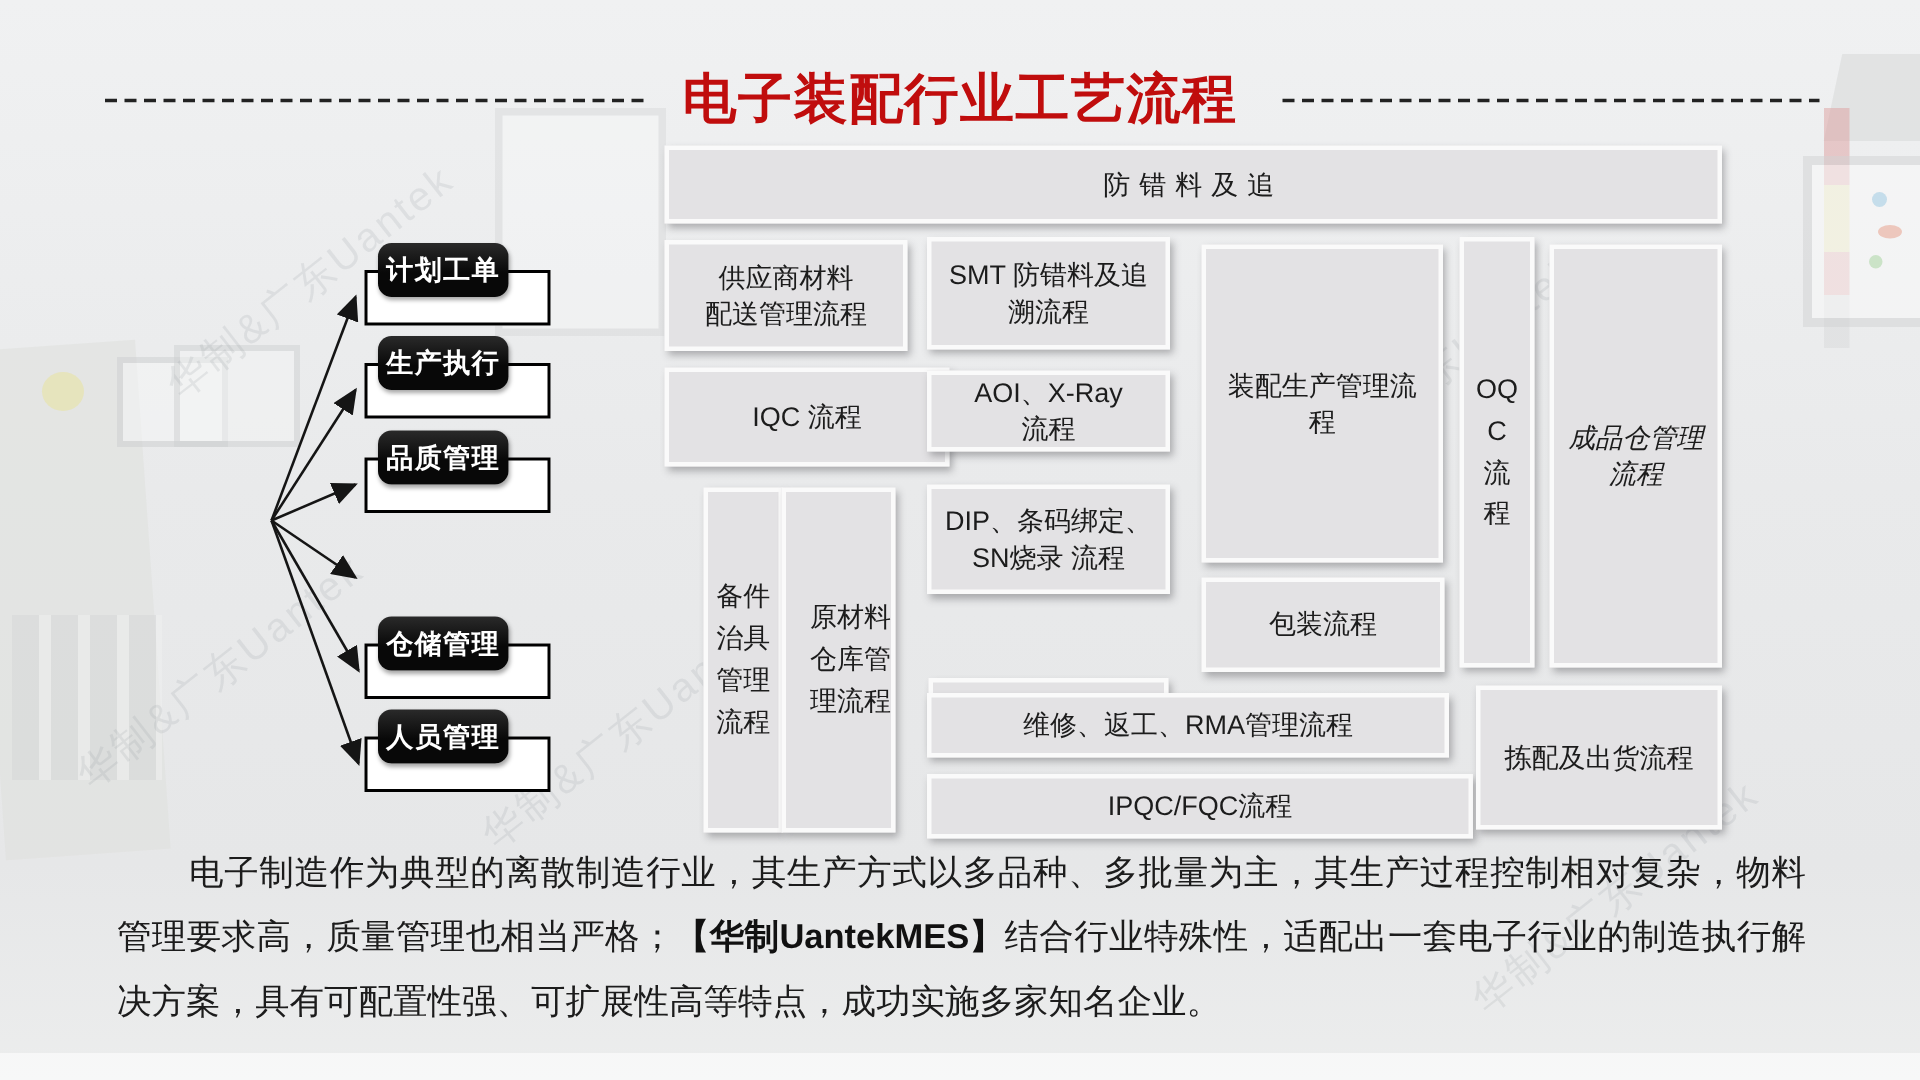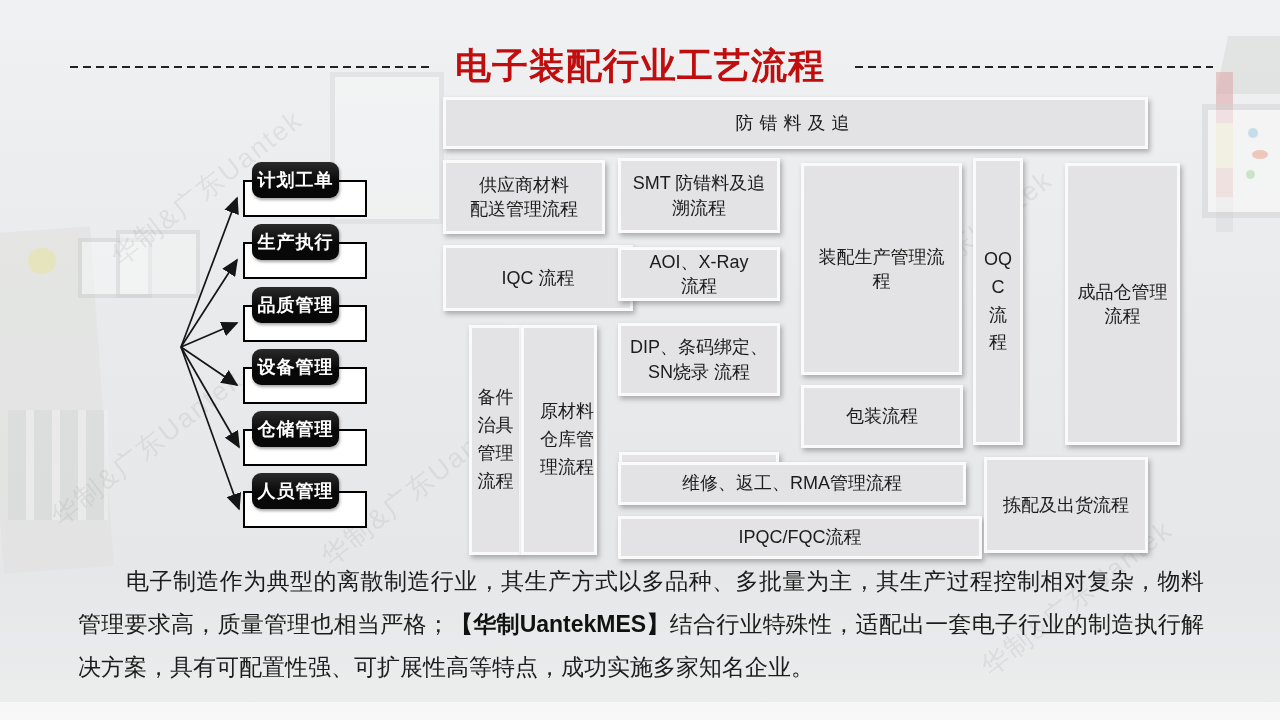"成品仓管理" div.fbox { font-style: none -> italic; left: 1065px -> 1033px }
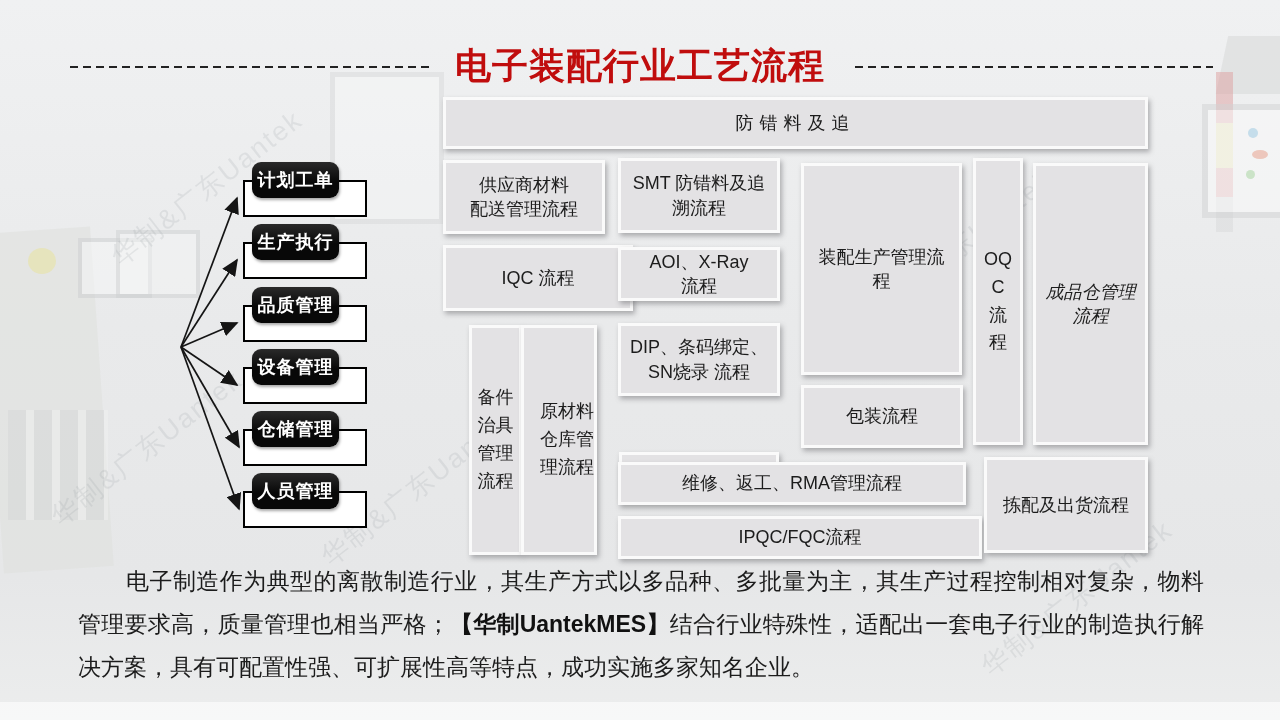"设备管理" div.module { html: <div> <div></div> <div>设备管理</div> </div> -> none }
